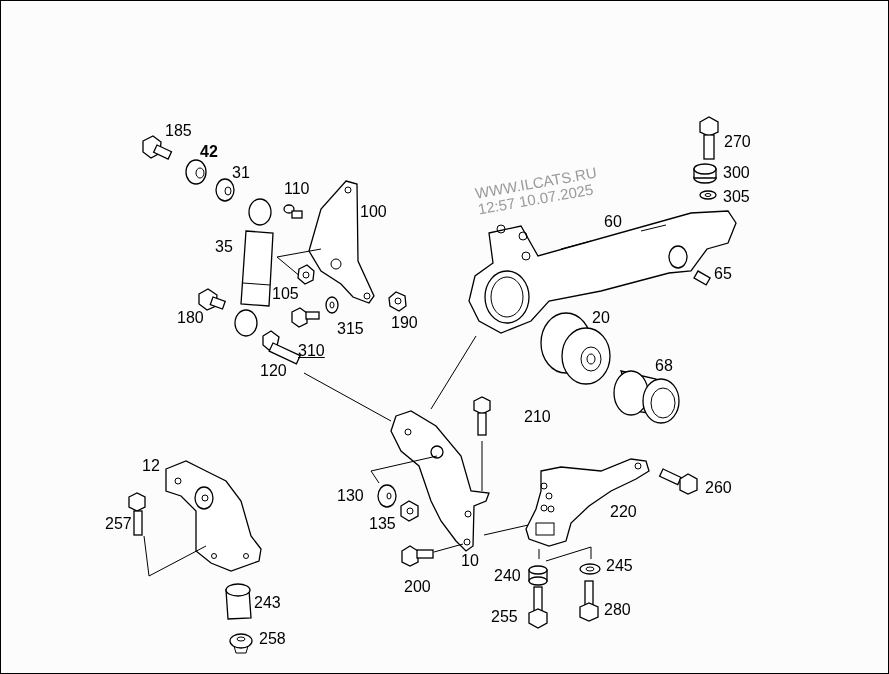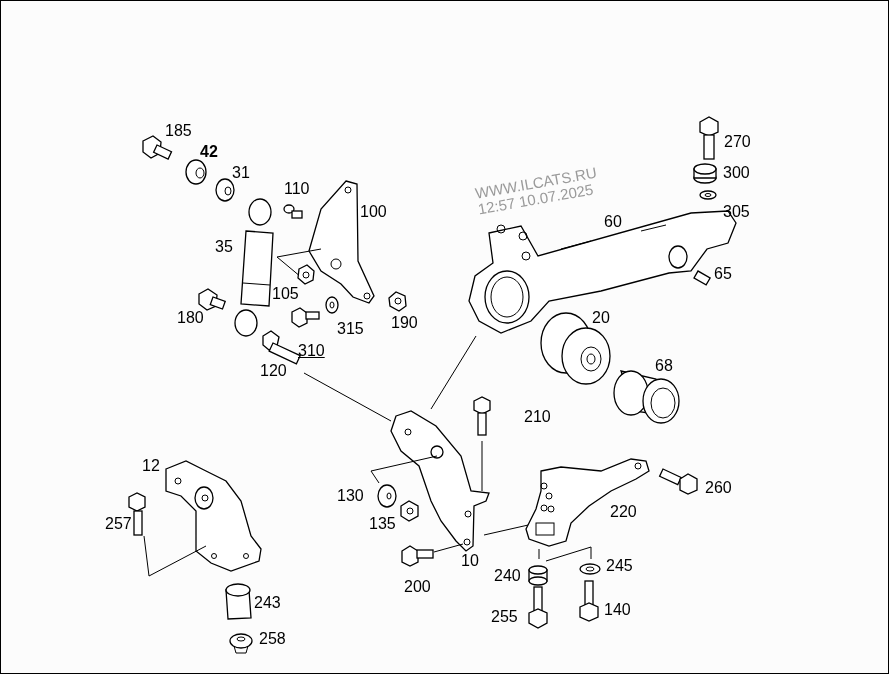"305" span.lbl { top: 203px -> 188px }
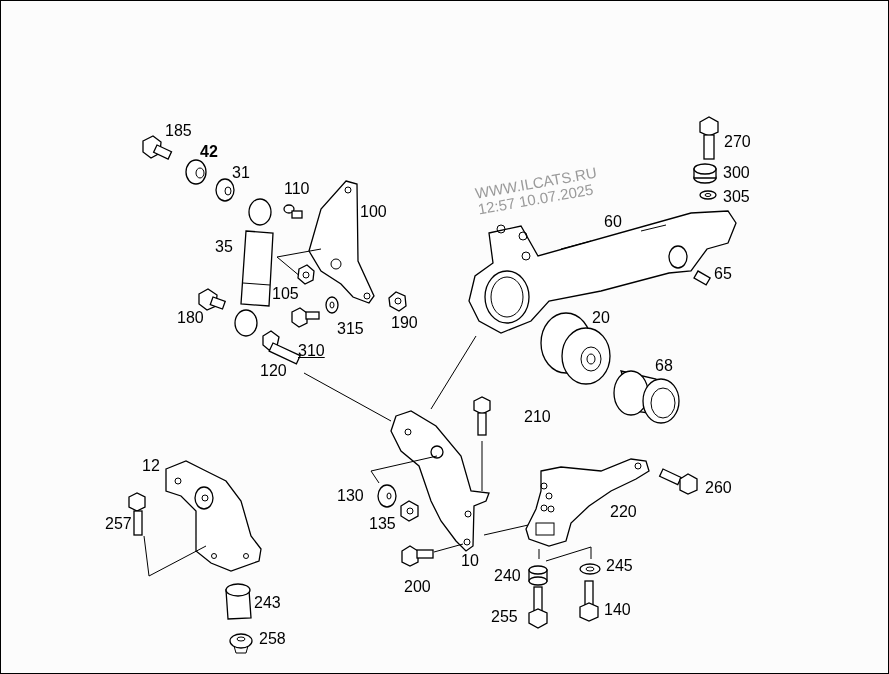"140" span.lbl { text: 140 -> 280 }
